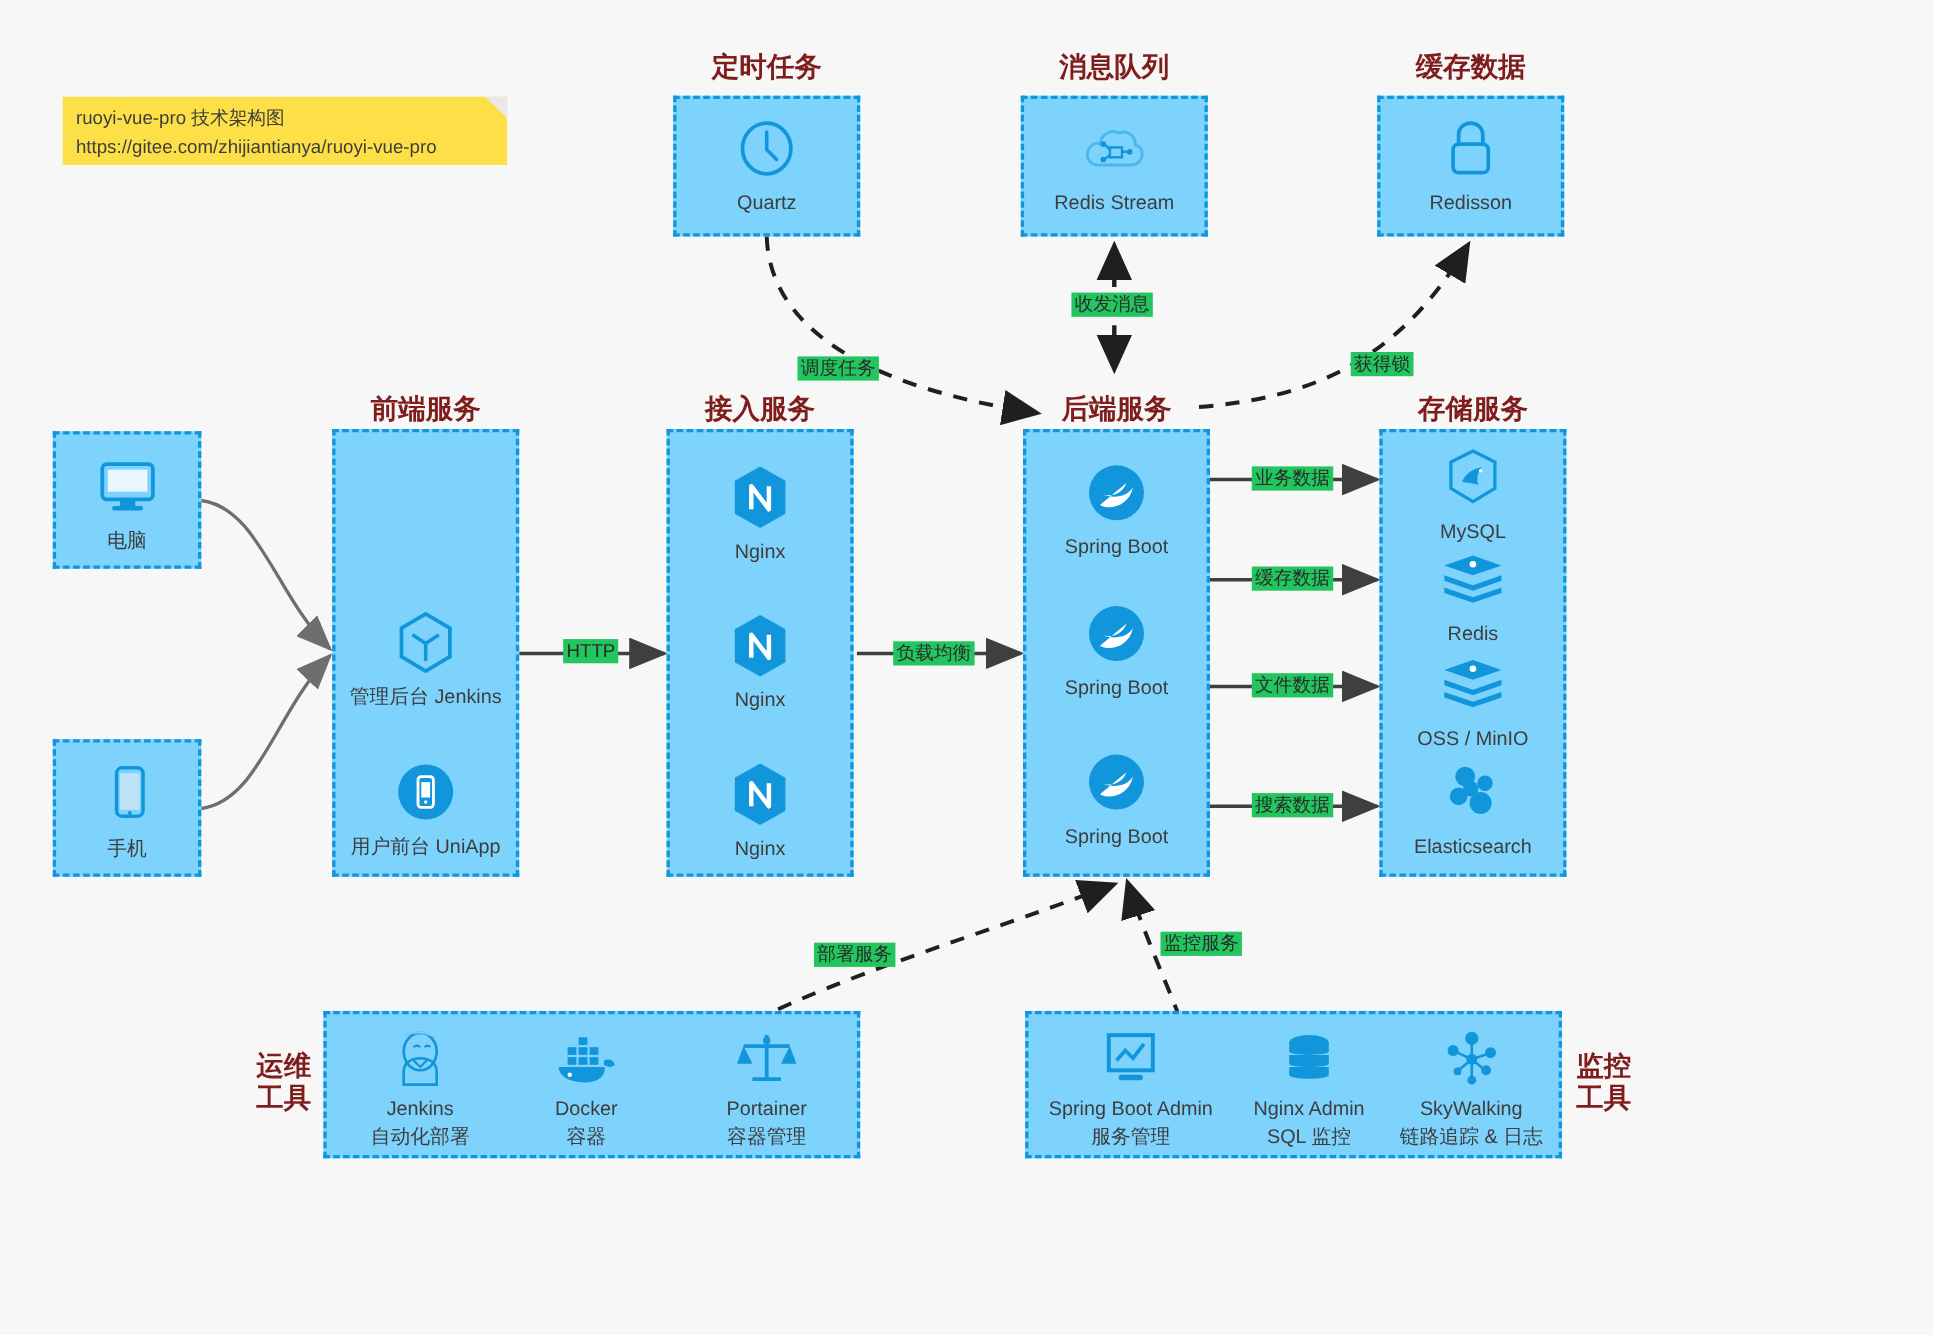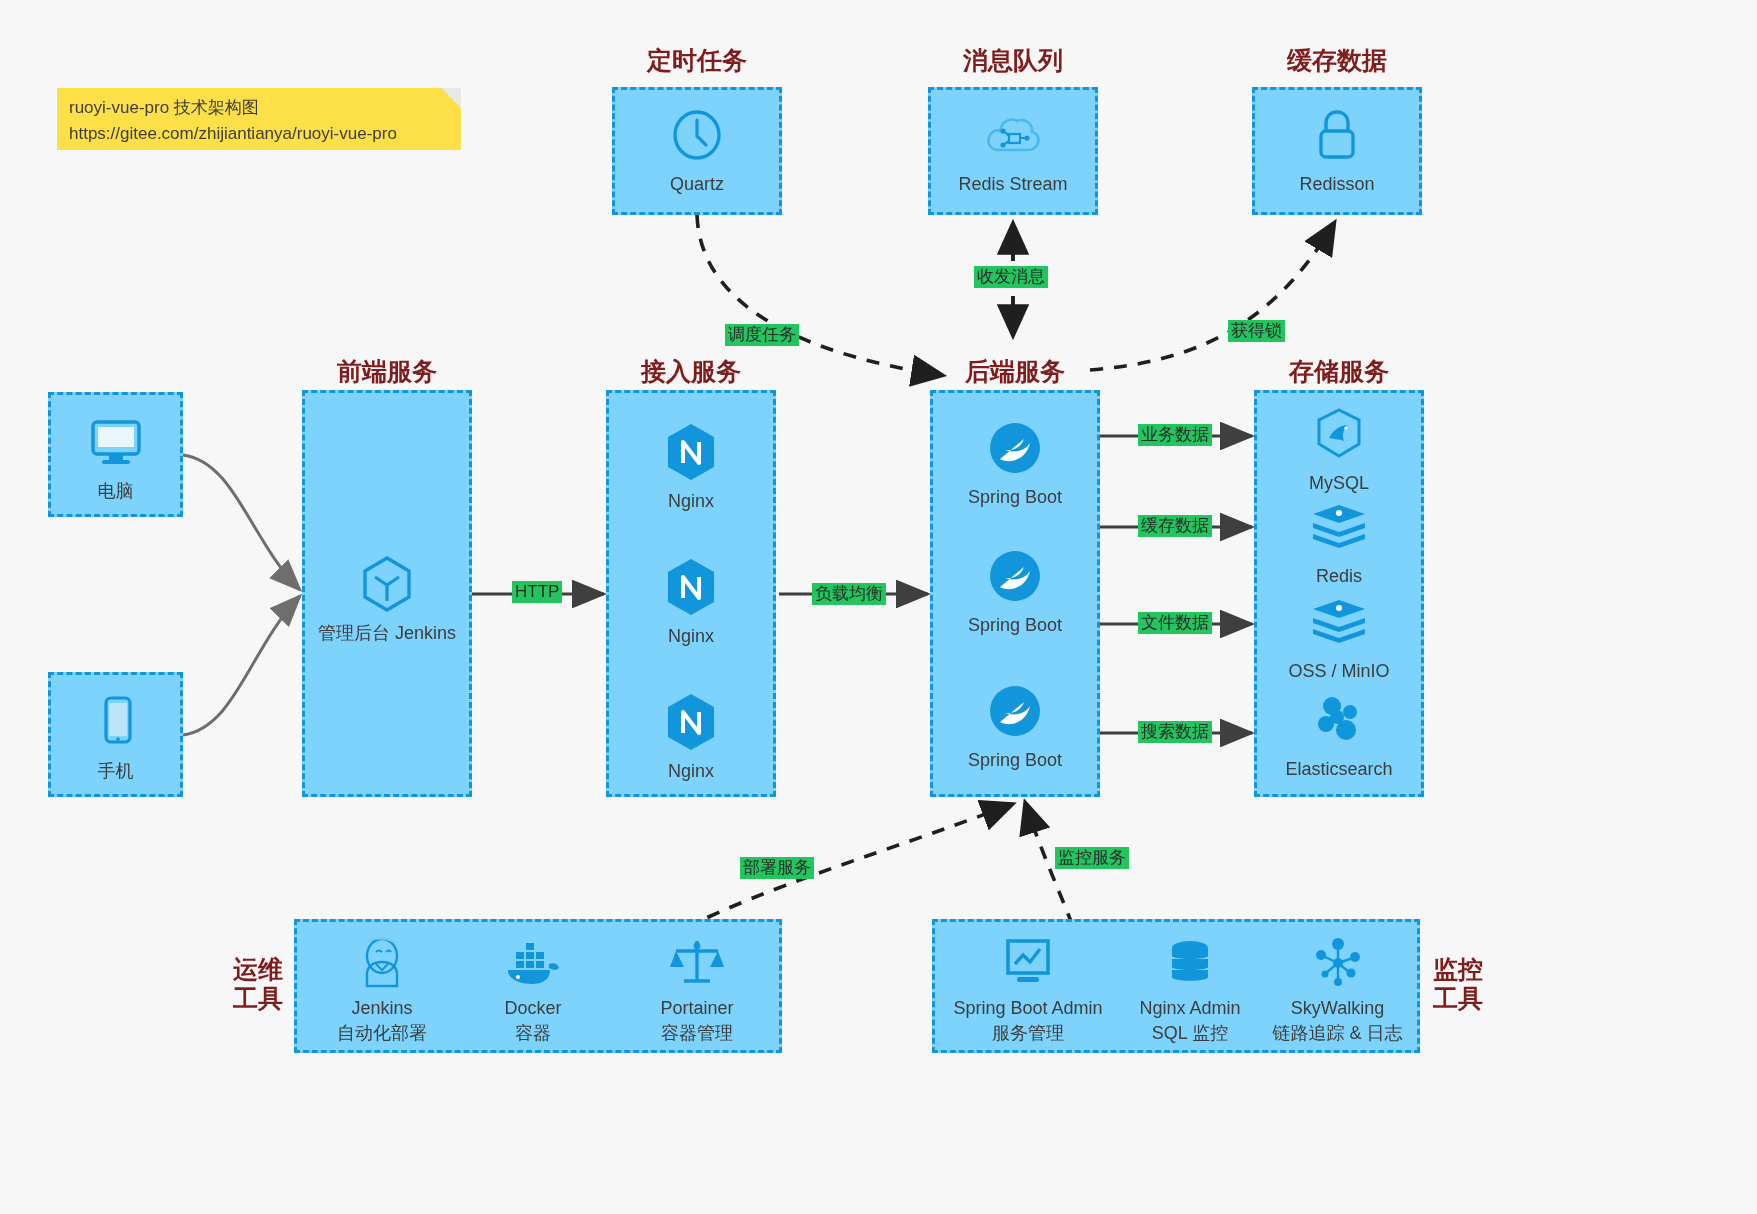"用户前台 UniApp" div.node { html: none -> <div> <div> <svg> <circle></circle> <rect></rect> <rect></rect> <circle></circle> </svg> </div> <div>用户前台 UniApp</div> </div> }
